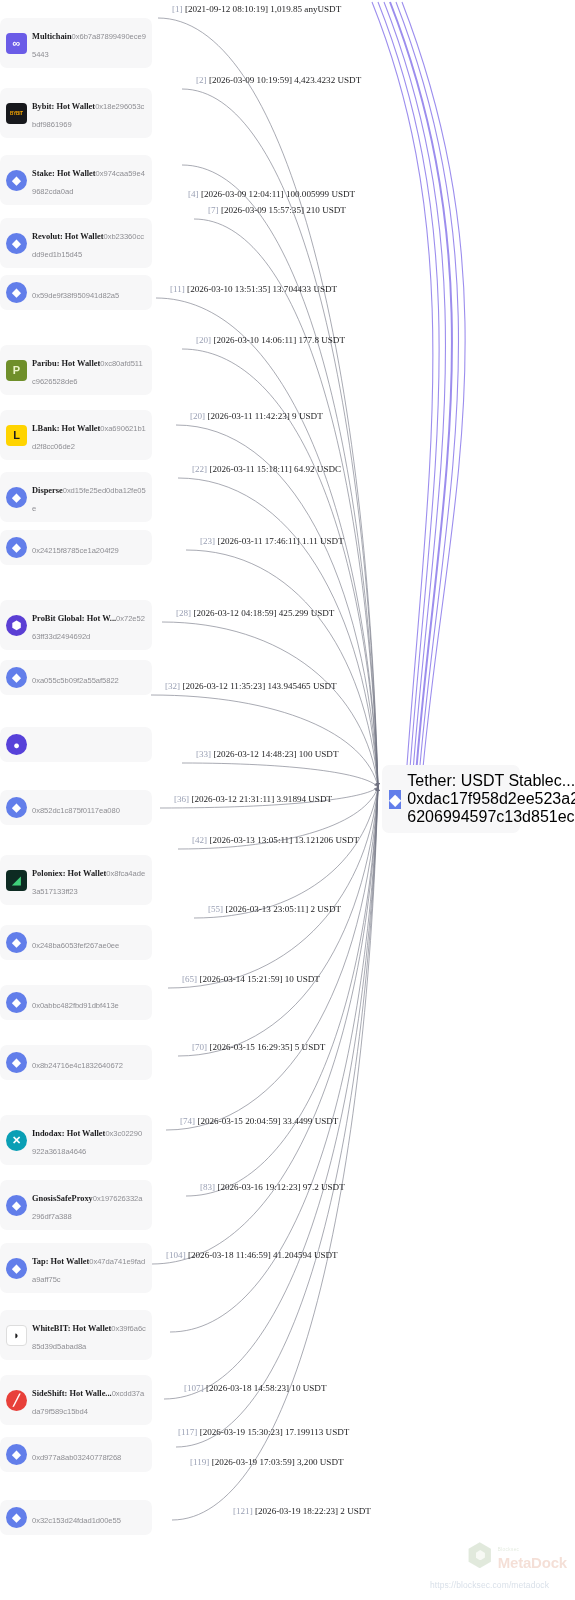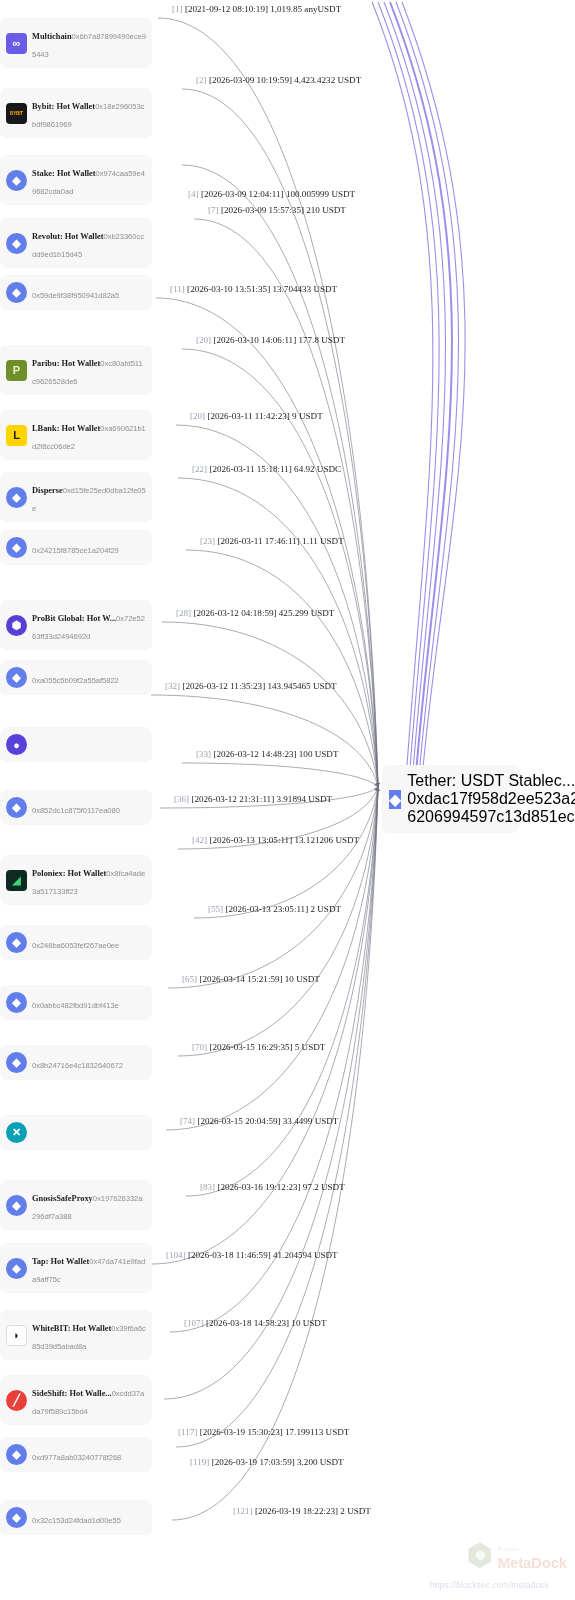"Indodax: Hot" span.txt { html: none -> <span><span>Indodax: Hot Wallet</span><span><span>0x3c02290922a3618a4646</span><br><span></span></span></span> }
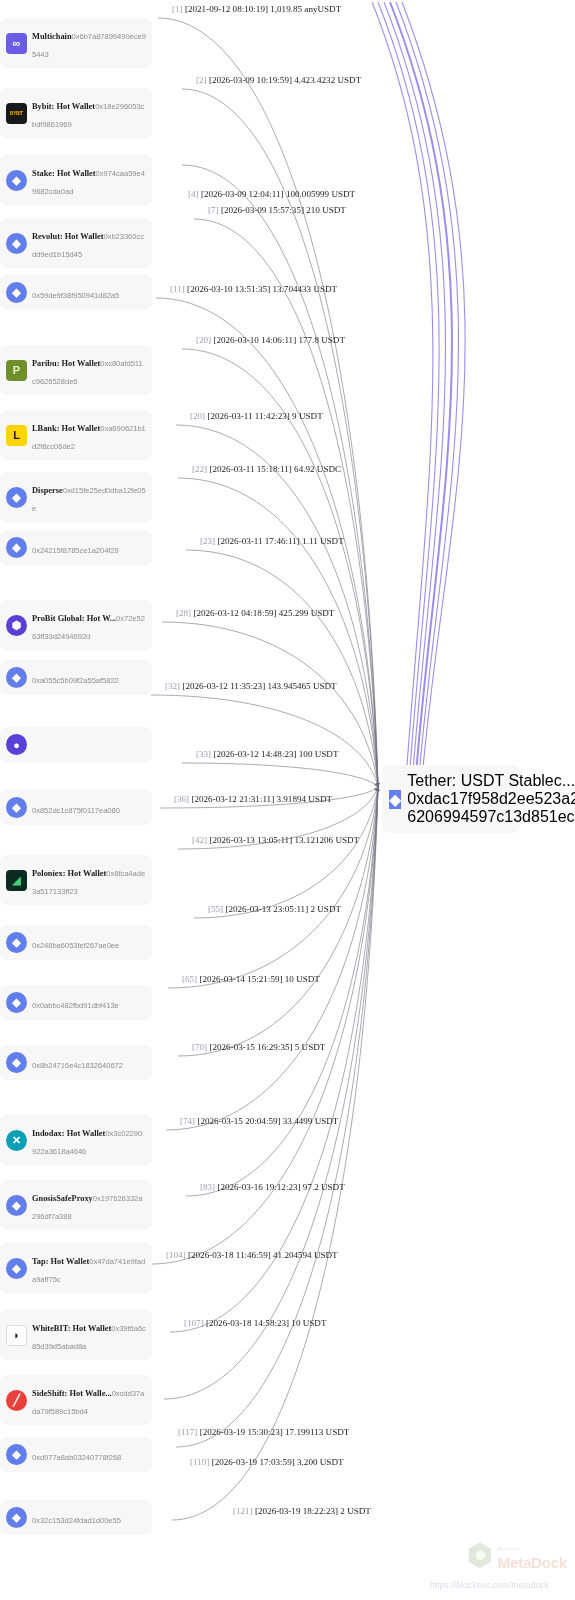"[107] [2026-03-18 14:58:23] 10 USDT" div.elabel { top: 1319px -> 1384px }
